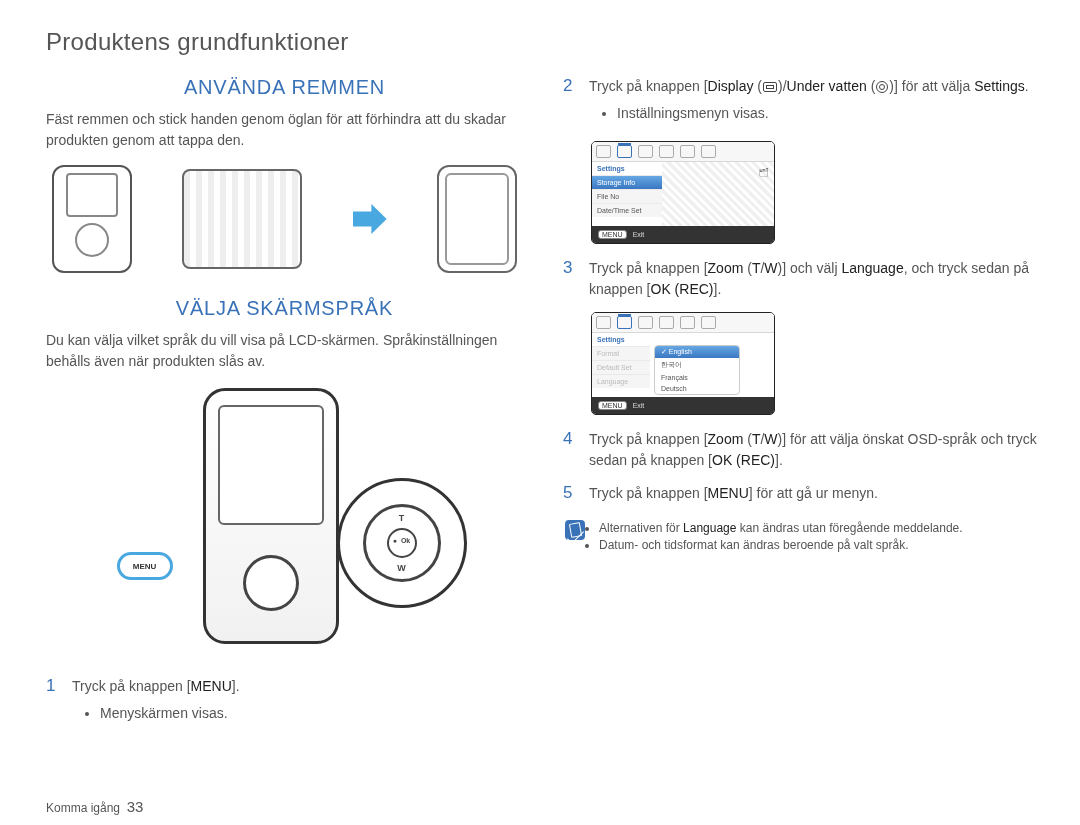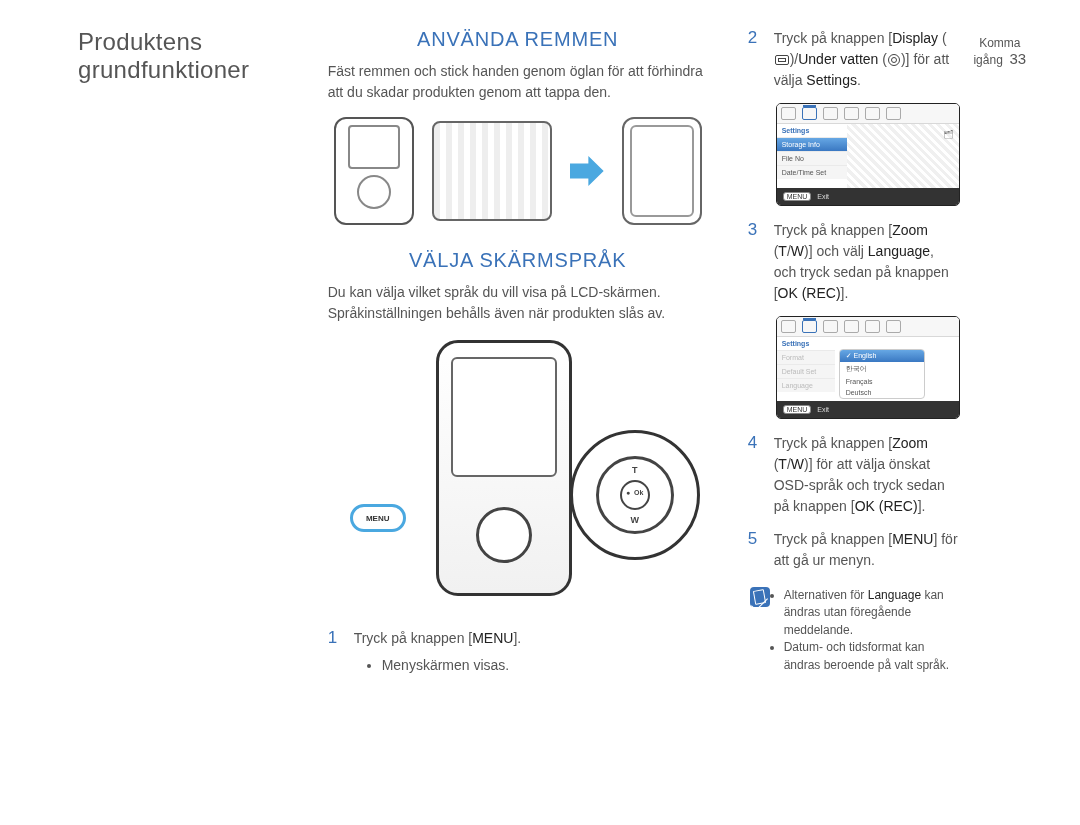"Produktens grundfunktioner" .page-wrap { flex-direction: none -> column; margin-left: 32px -> none }
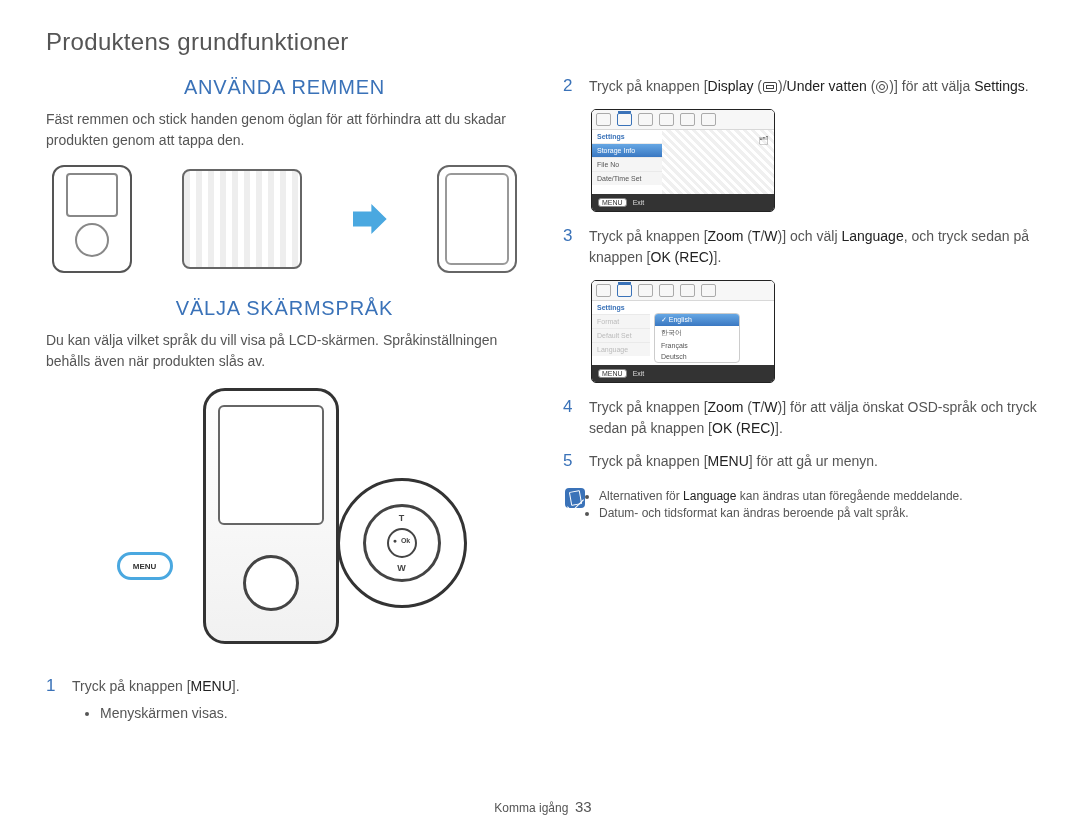"Inställningsmenyn visas." ul.bullet { html: none -> <ul> <li>Inställningsmenyn visas.</li> </ul> }
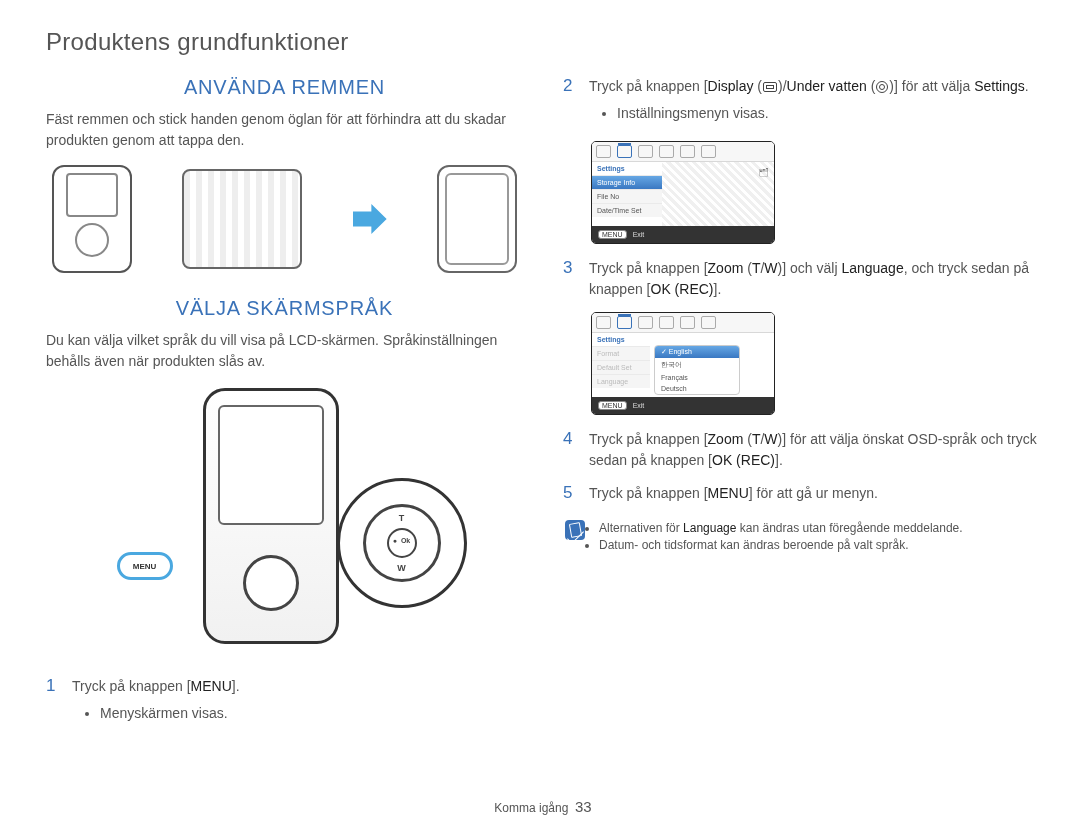"Komma igång 33" .footer { text-align: center -> left }
